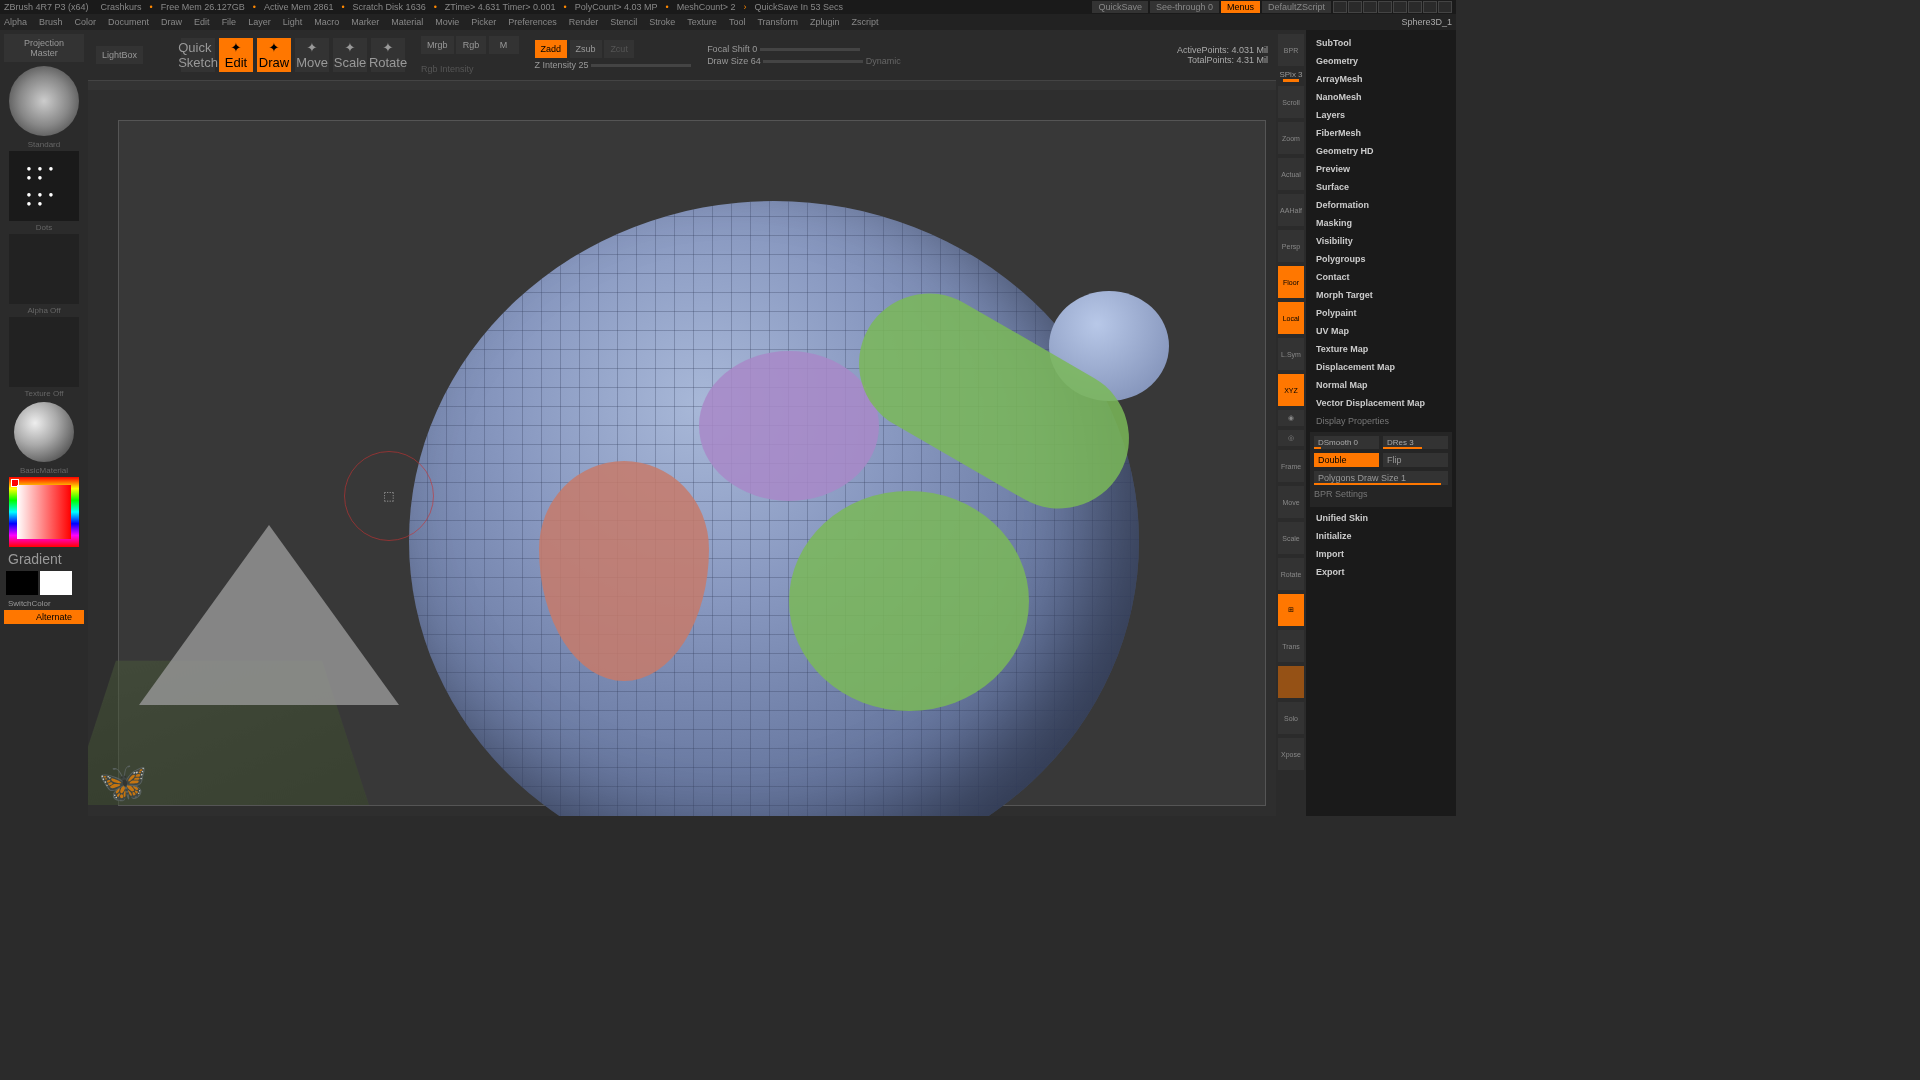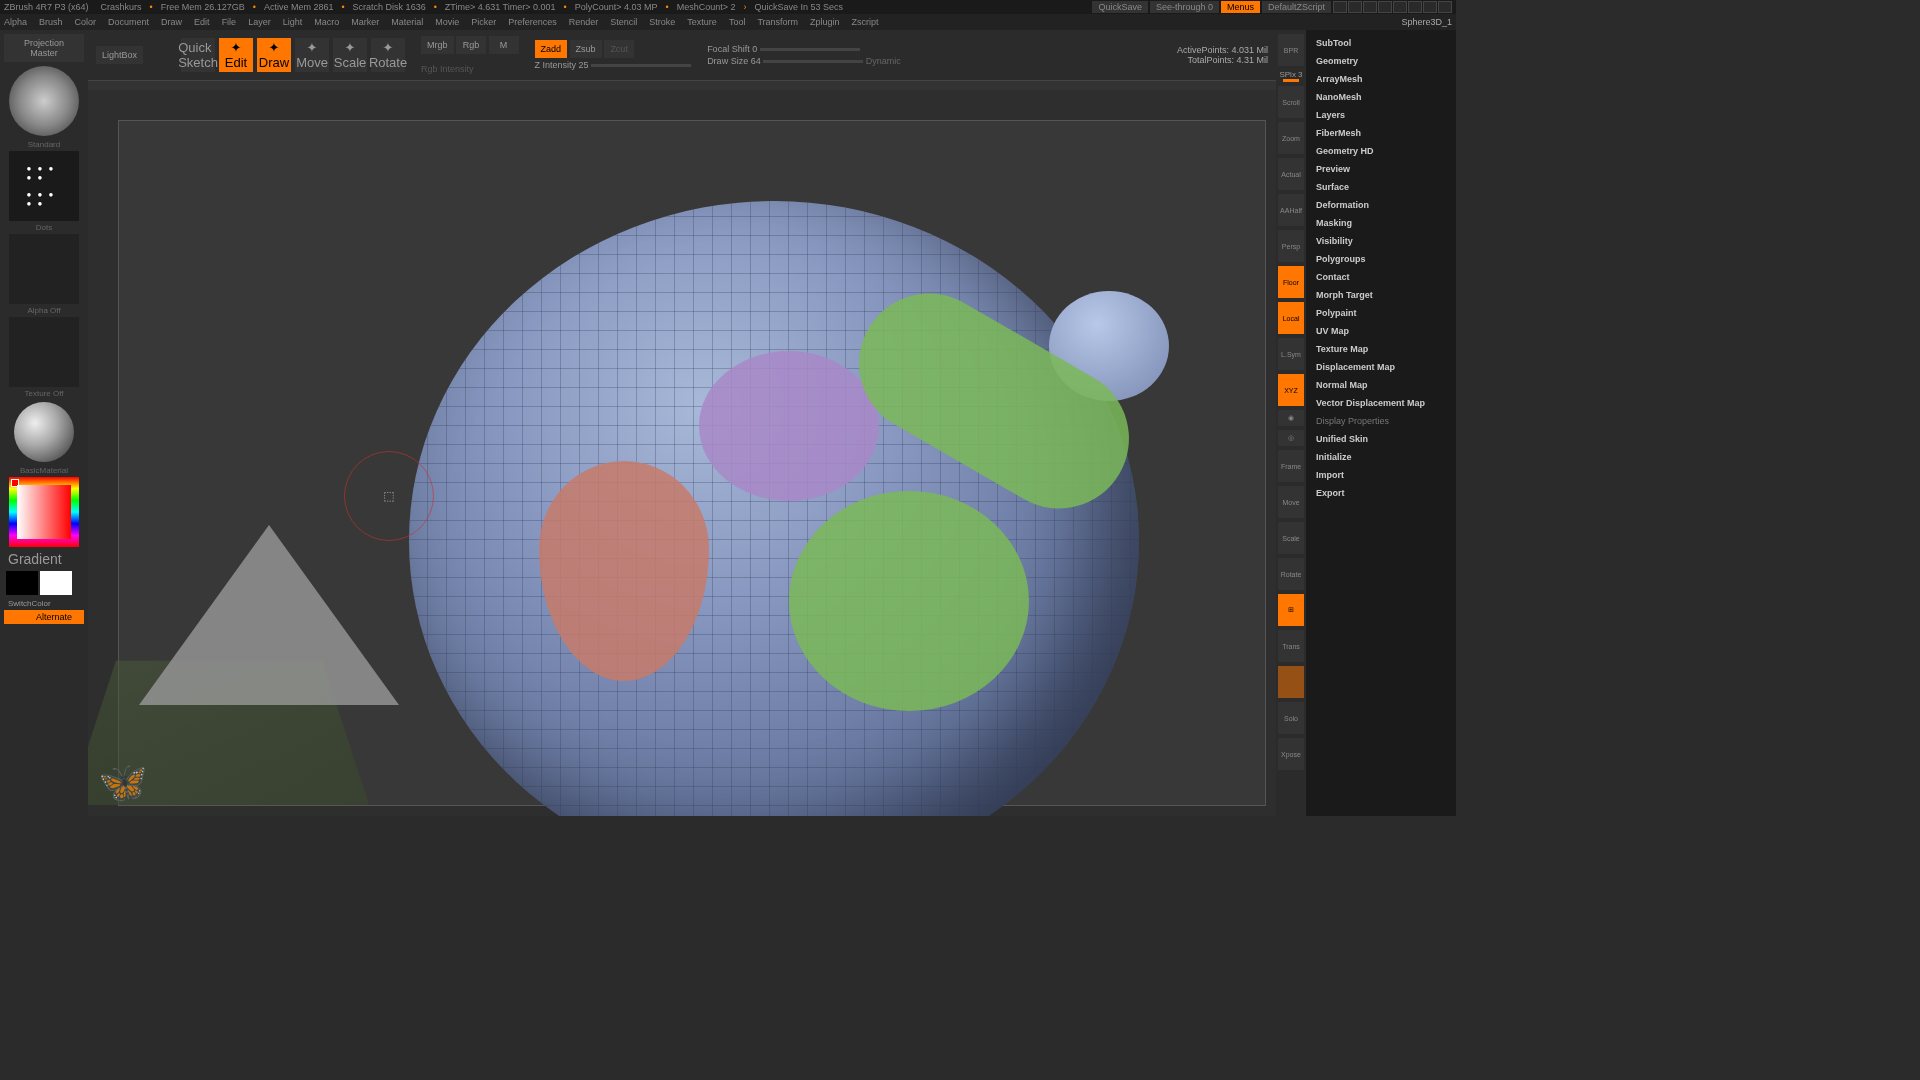"DSmooth 0" div.panel-sub { html: none -> <div> <div> <div><span>DSmooth 0</span><div></div></div> <div><span>DRes 3</span><div></div></div> </div> <div> <div>Double</div> <div>Flip</div> </div> <div><span>Polygons Draw Size 1</span><div></div></div> <div>BPR Settings</div> </div> }
